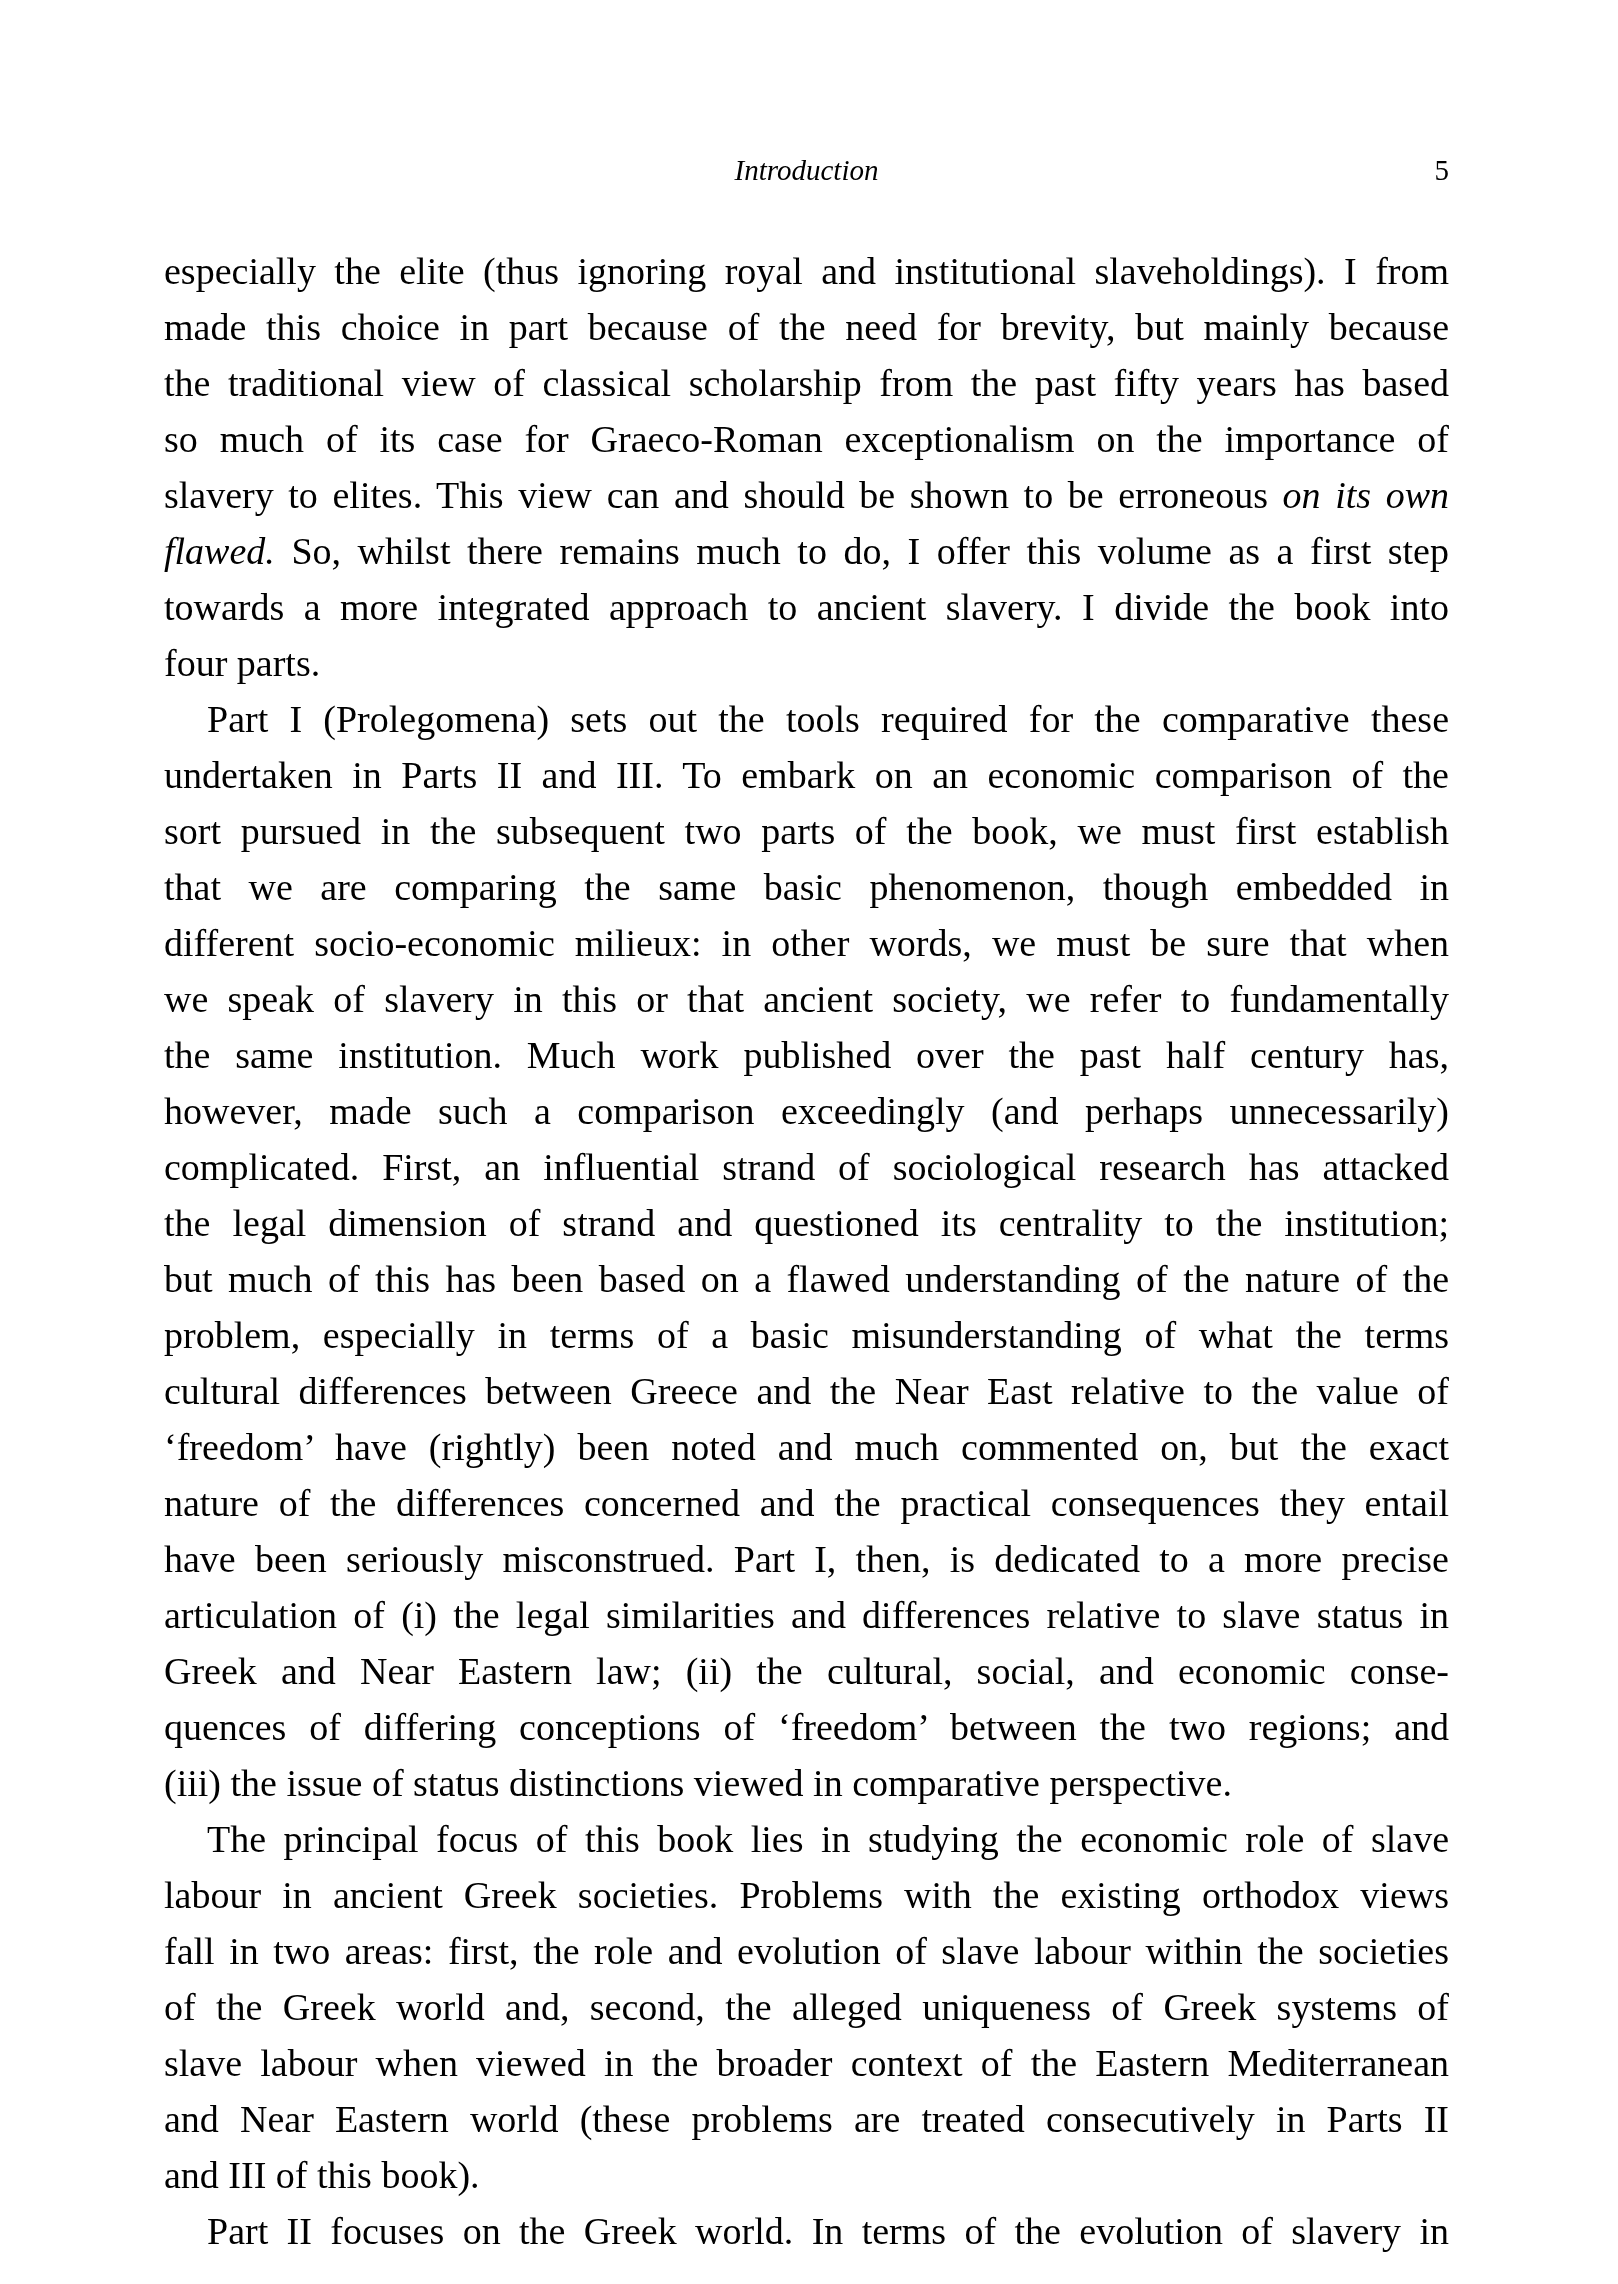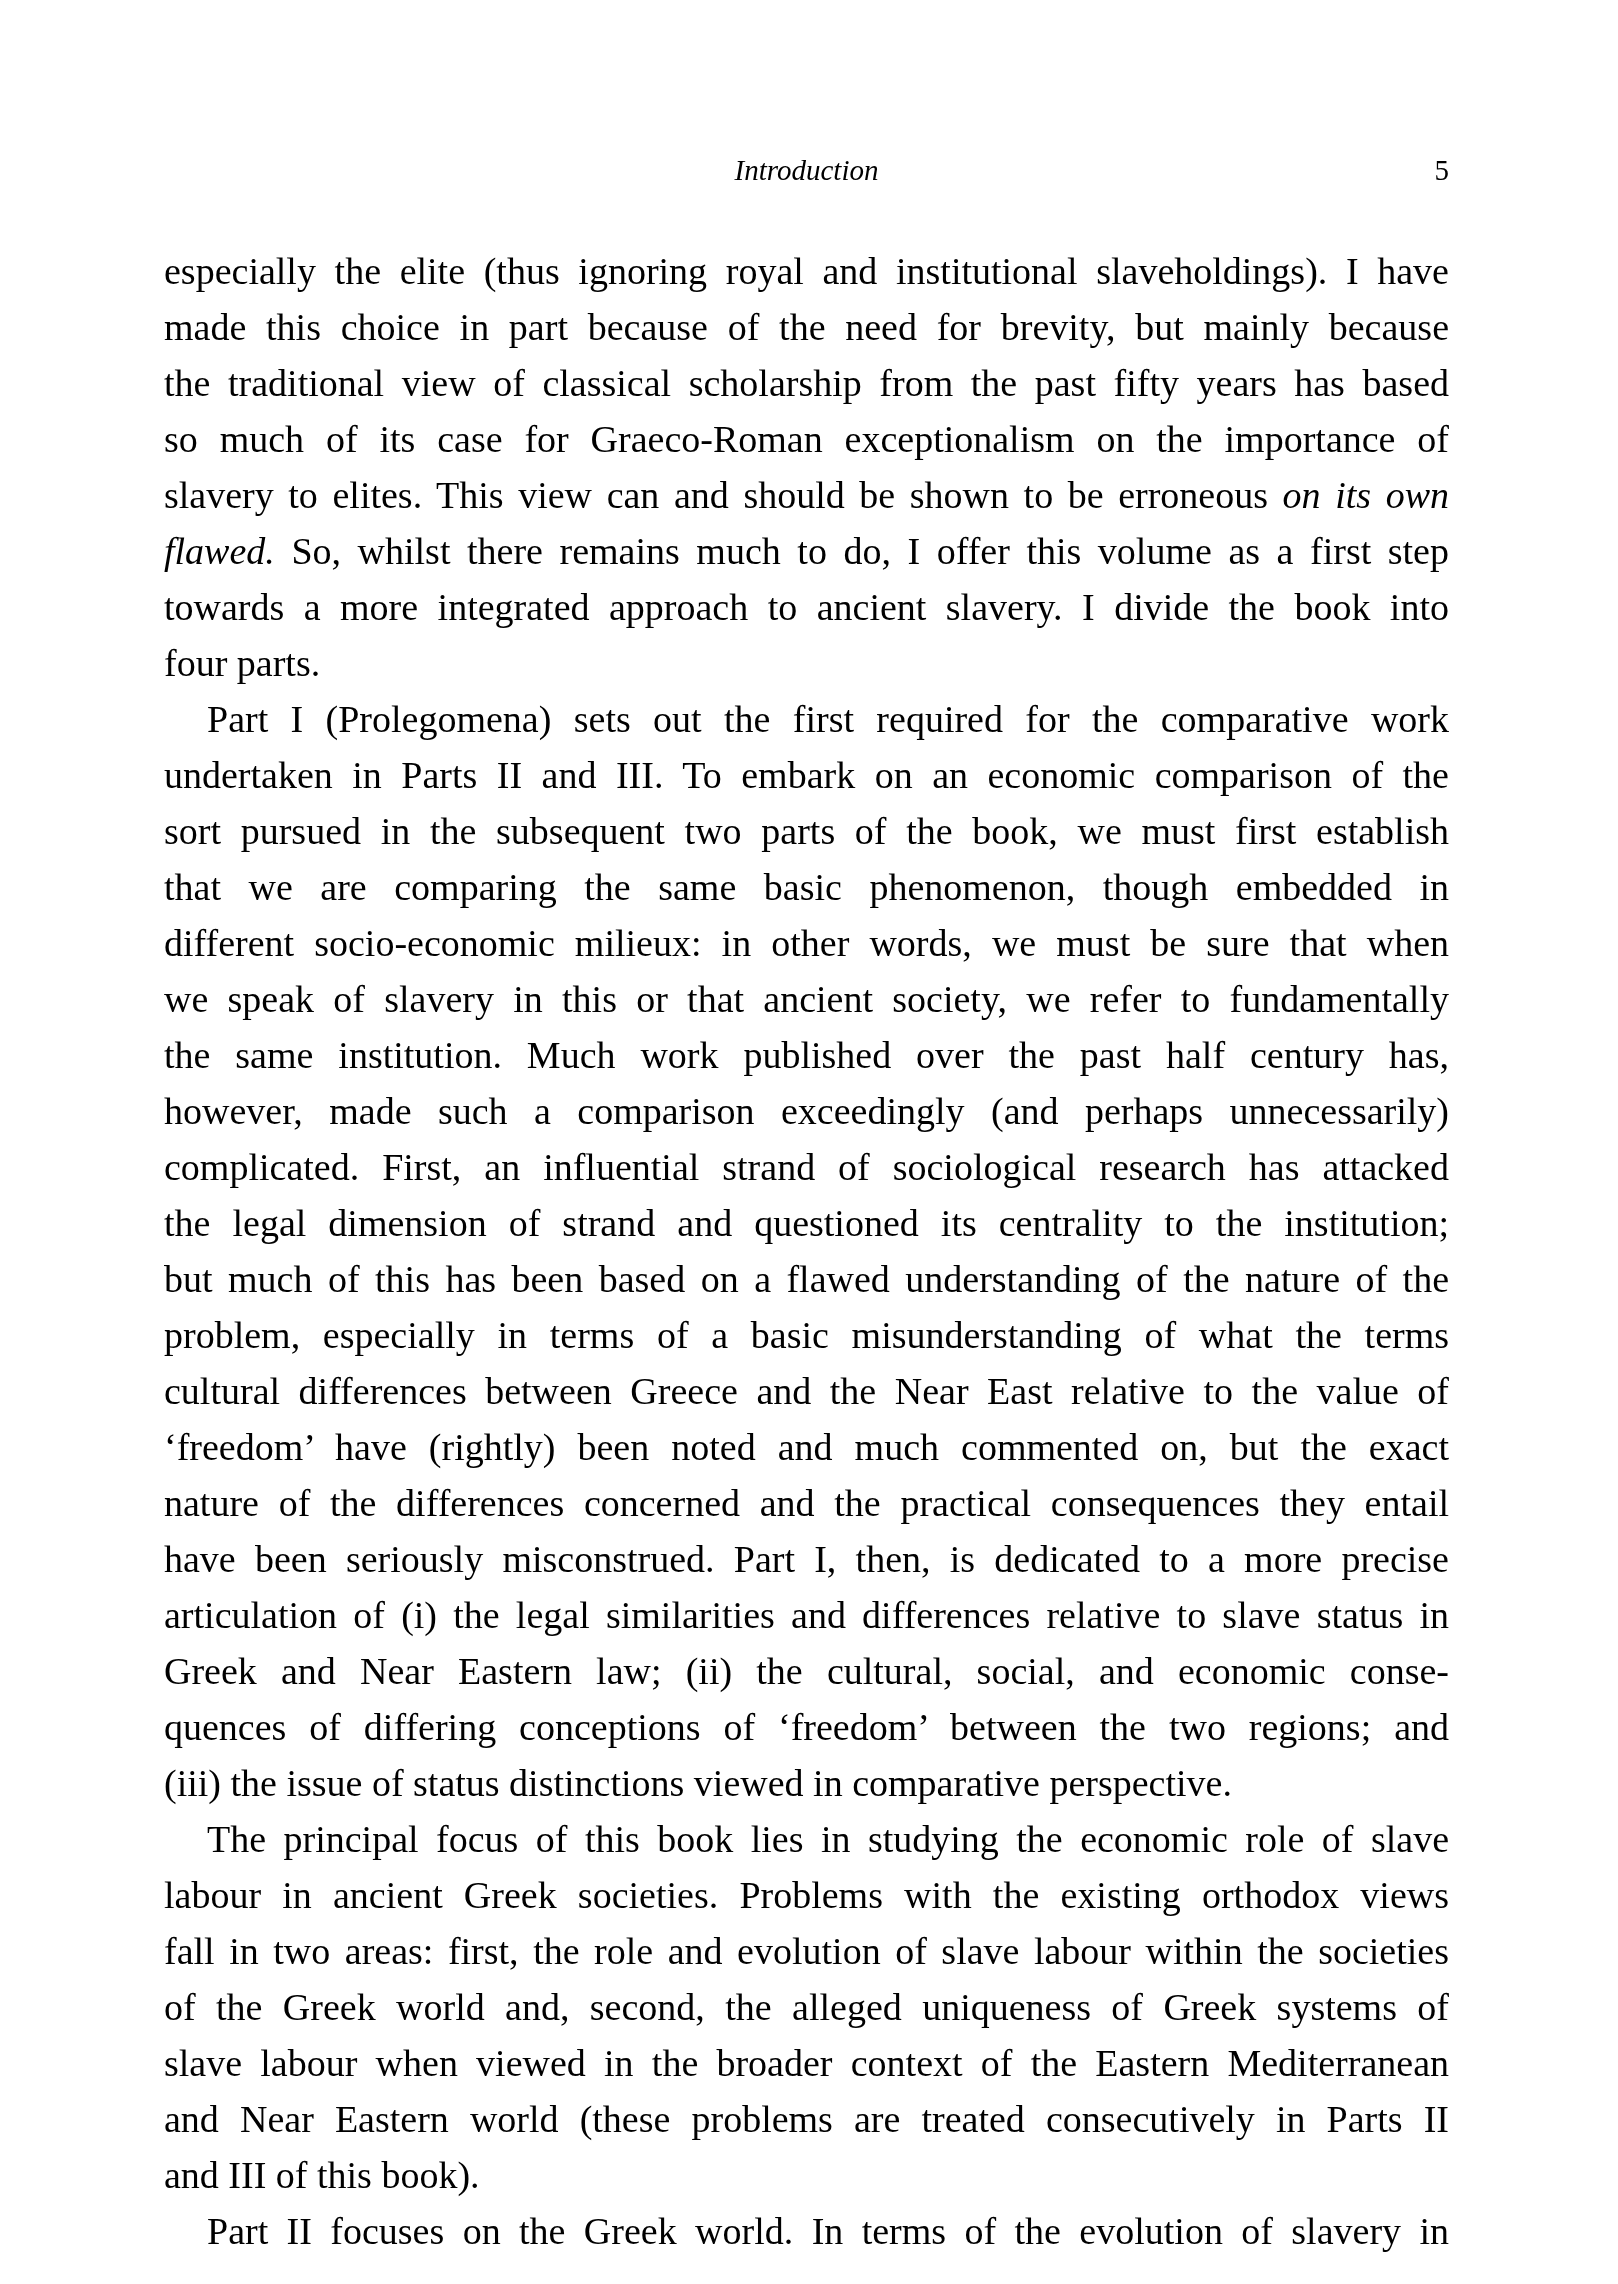"especially the elite (thus ignoring" span { text: have -> from }
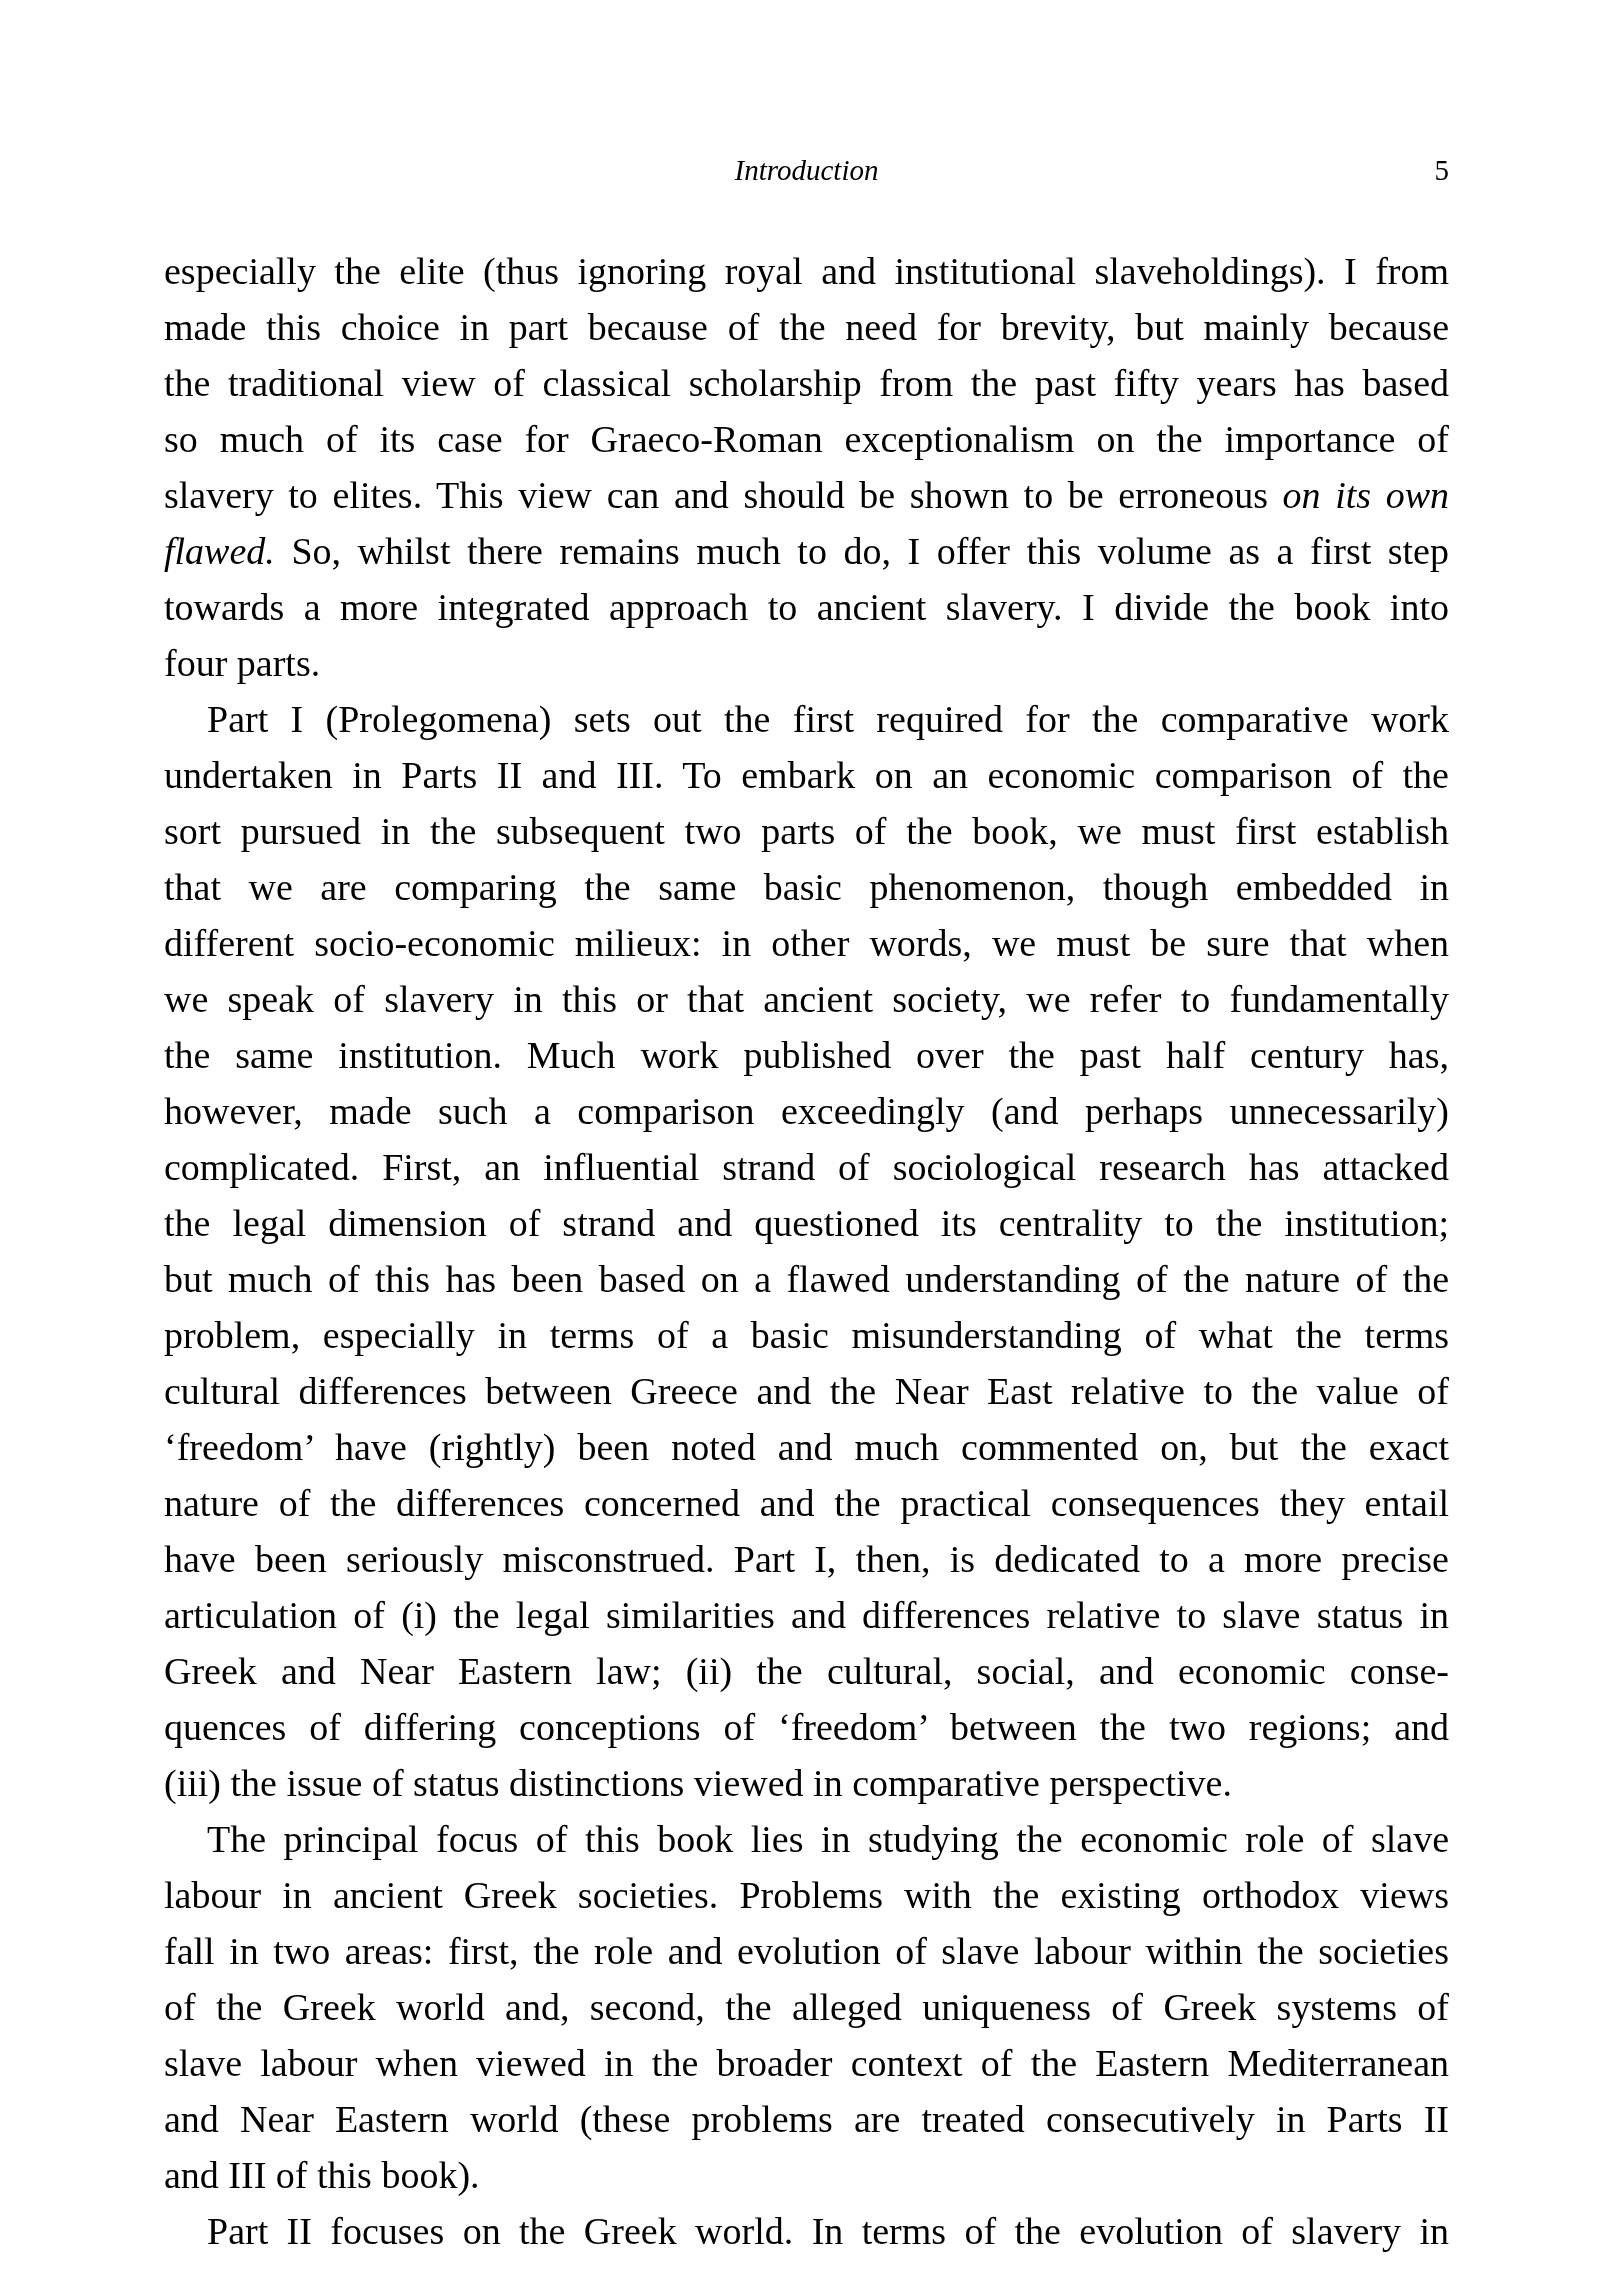"Part I (Prolegomena) sets out" span { text: first required for the comparative work -> tools required for the comparative these }
